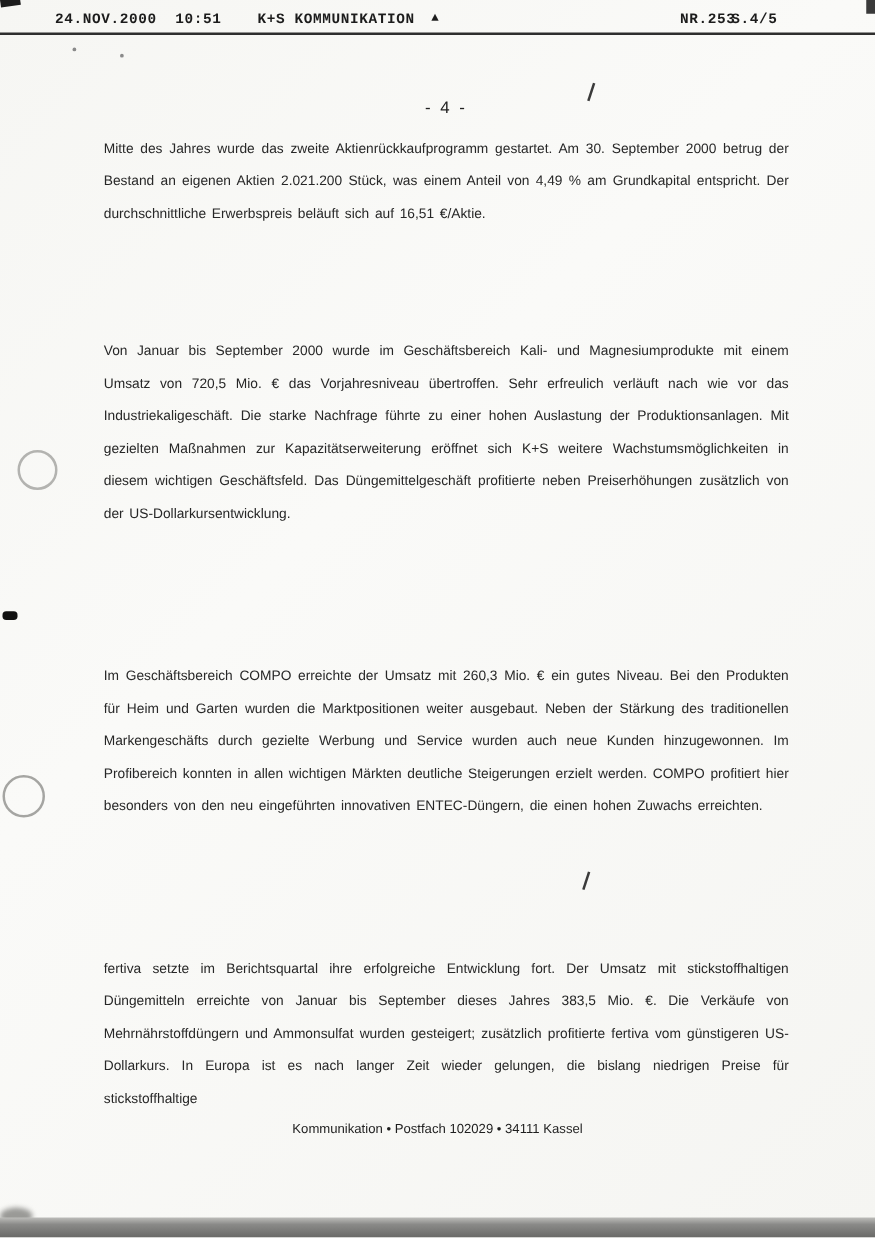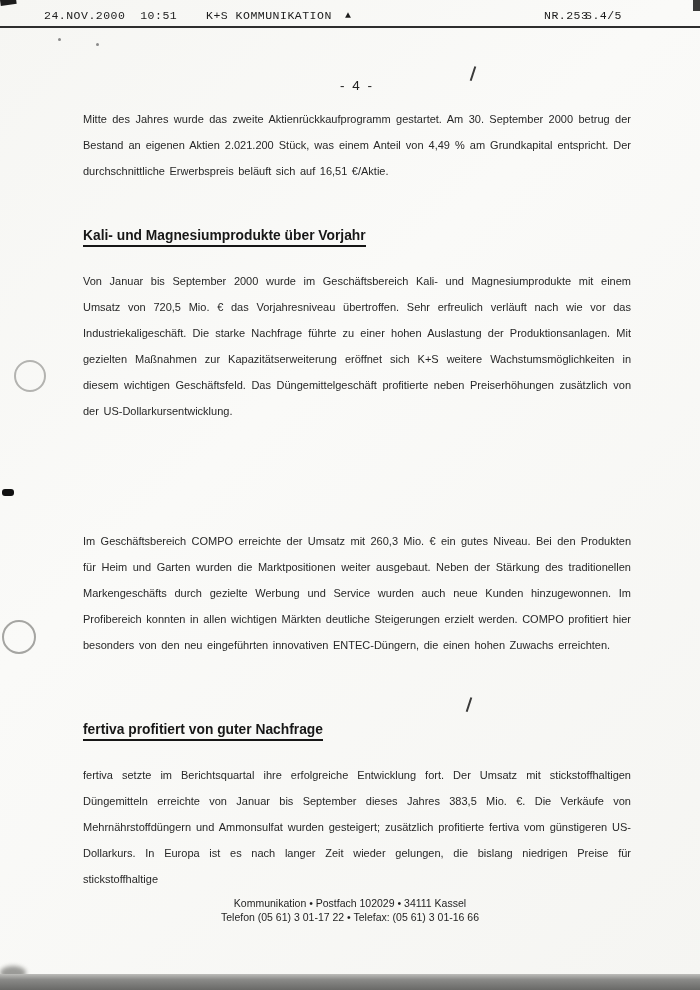"24.NOV.2000 10:51" .fax { font-weight: normal -> bold }
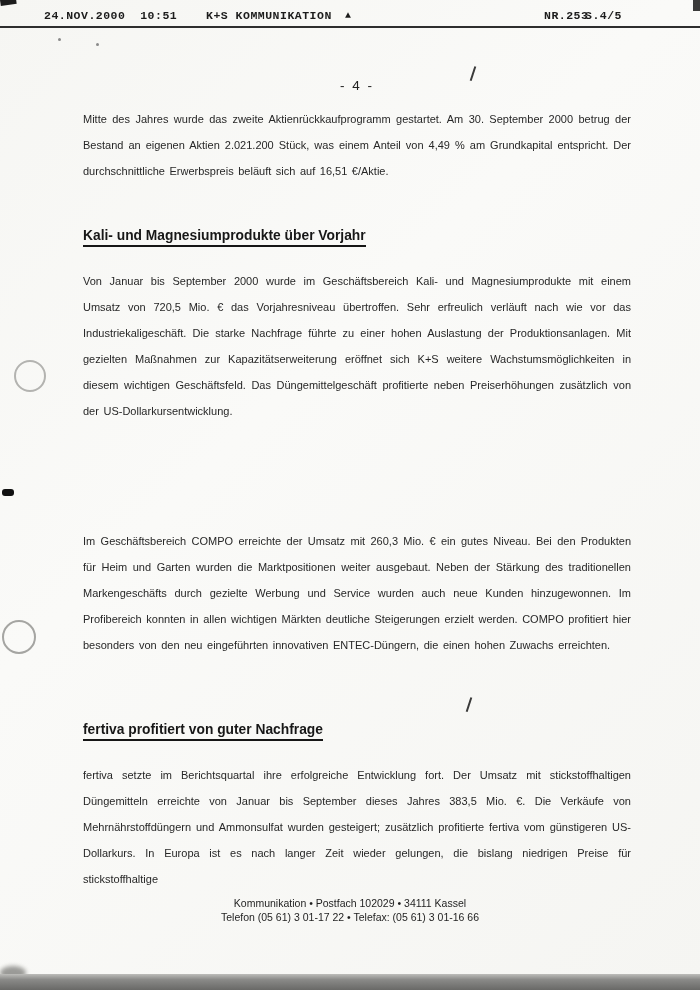"Kali- und Magnesiumprodukte über Vorjahr" h2.head { html: <h2><span>Kali- und Magnesiumprodukte über Vorjahr</span></h2> -> none }
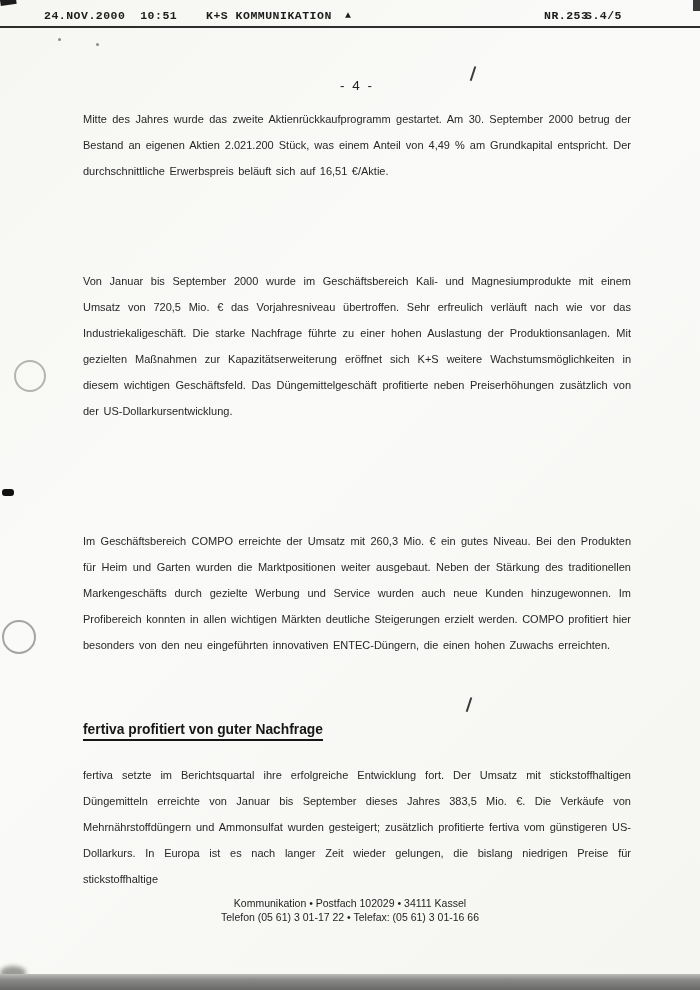"fertiva profitiert von guter Nachfrage" h2.head { html: <h2><span>fertiva profitiert von guter Nachfrage</span></h2> -> none }
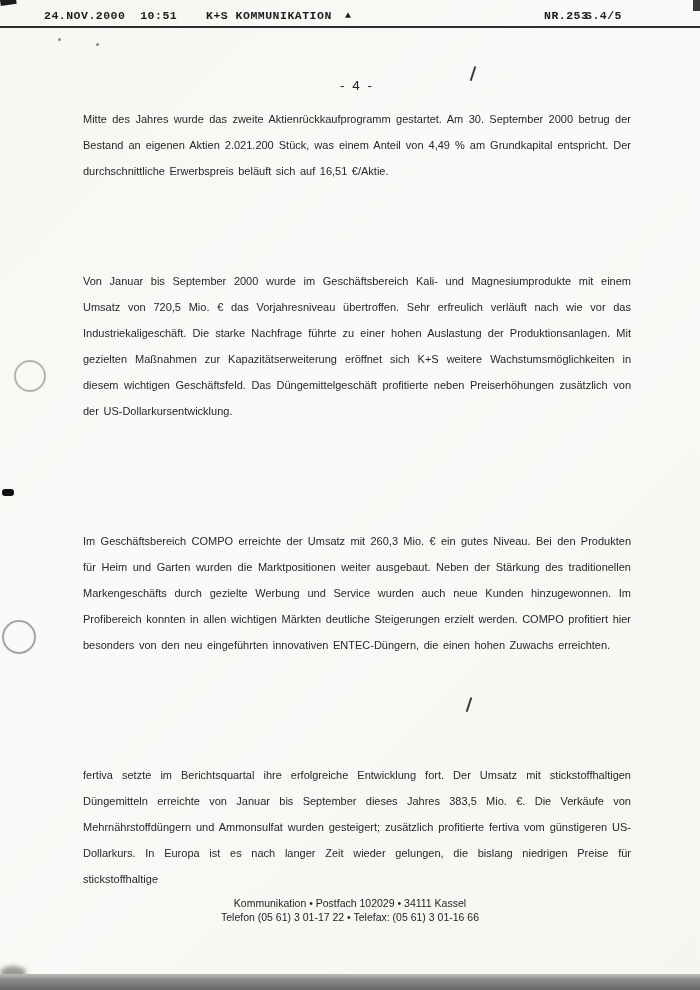"Telefon (05 61) 3 01-17" div { html: <div>Telefon (05 61) 3 01-17 22 • Telefax: (05 61) 3 01-16 66</div> -> none }
